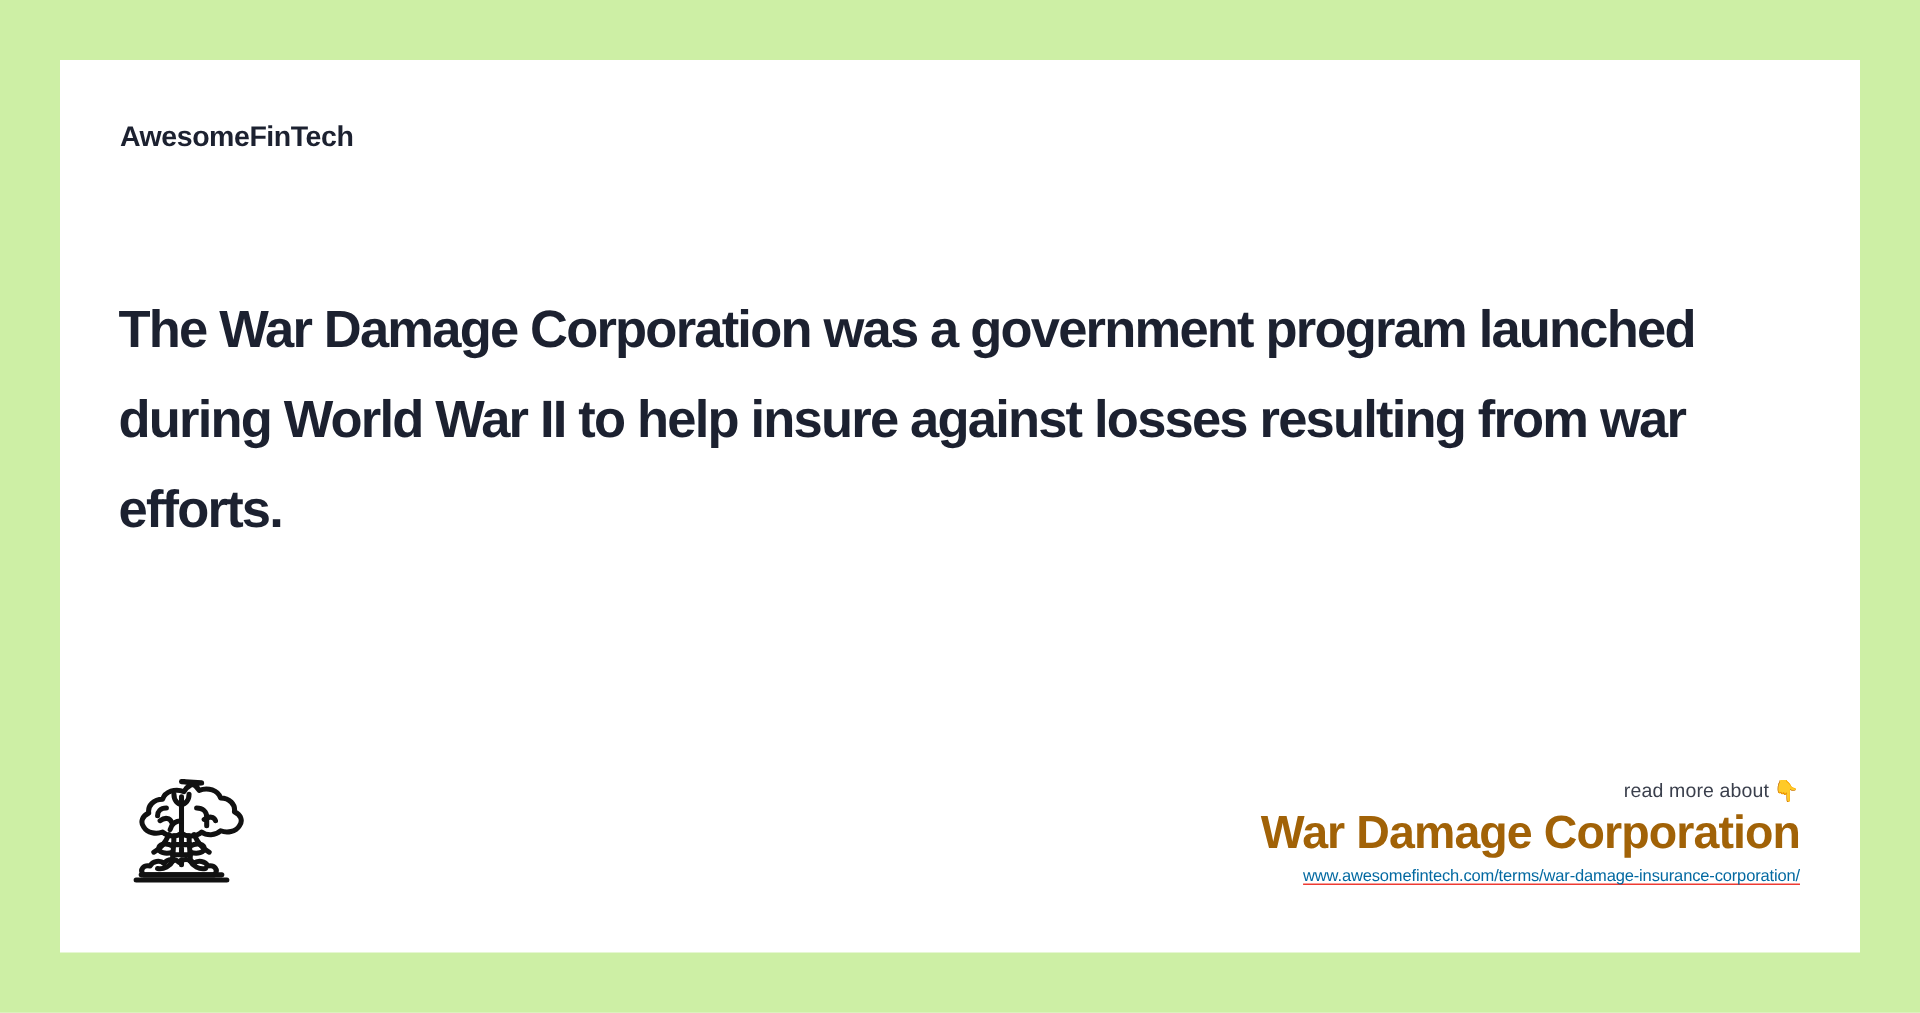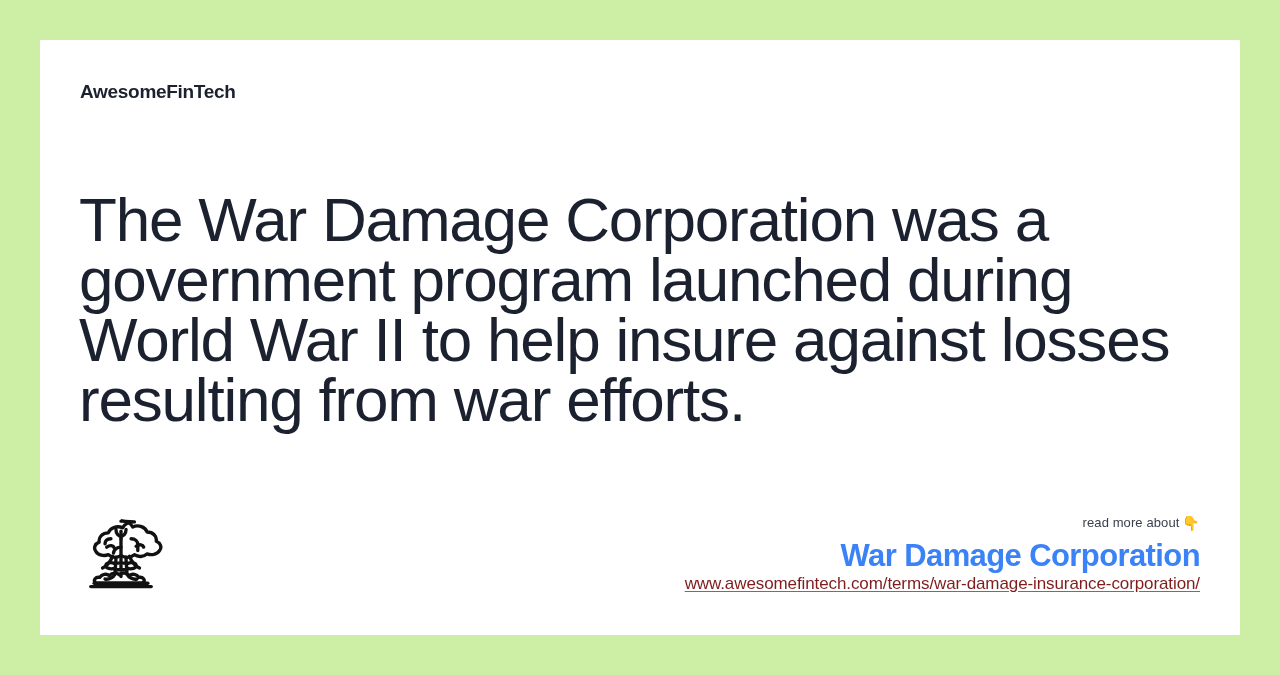"The War Damage Corporation was" .headline { font-size: 62px -> 35px; font-weight: 400 -> 700 }
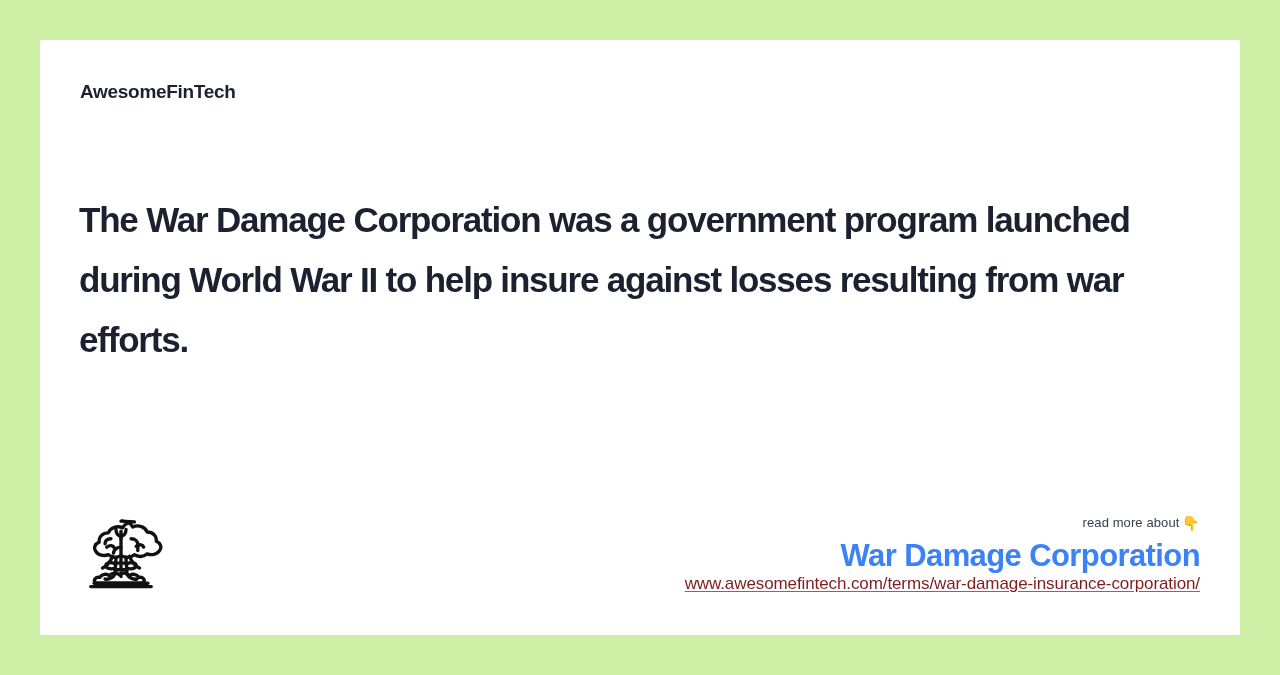"War Damage Corporation" .cta-title { color: #3b82f6 -> #a16207; margin-top: 6px -> 1px }
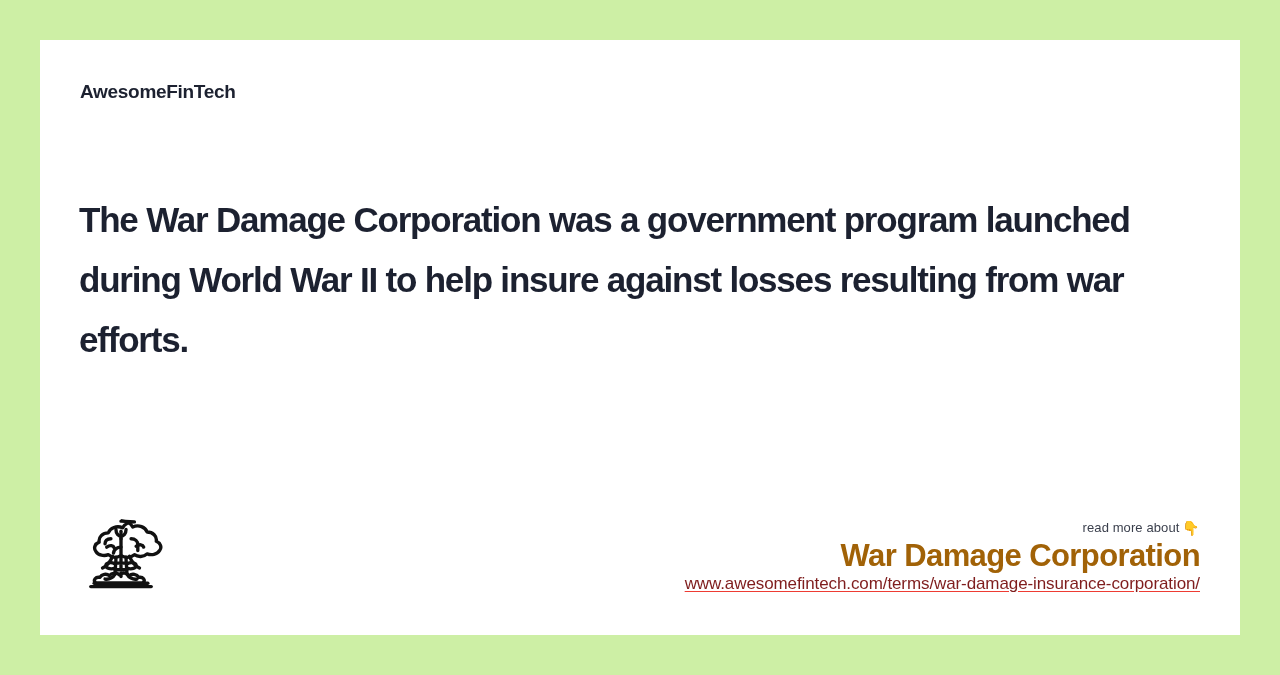"www.awesomefintech.com/terms/war-damage-" .cta-url { color: #7f1d1d -> #0369a1; font-size: 17px -> 11px }
